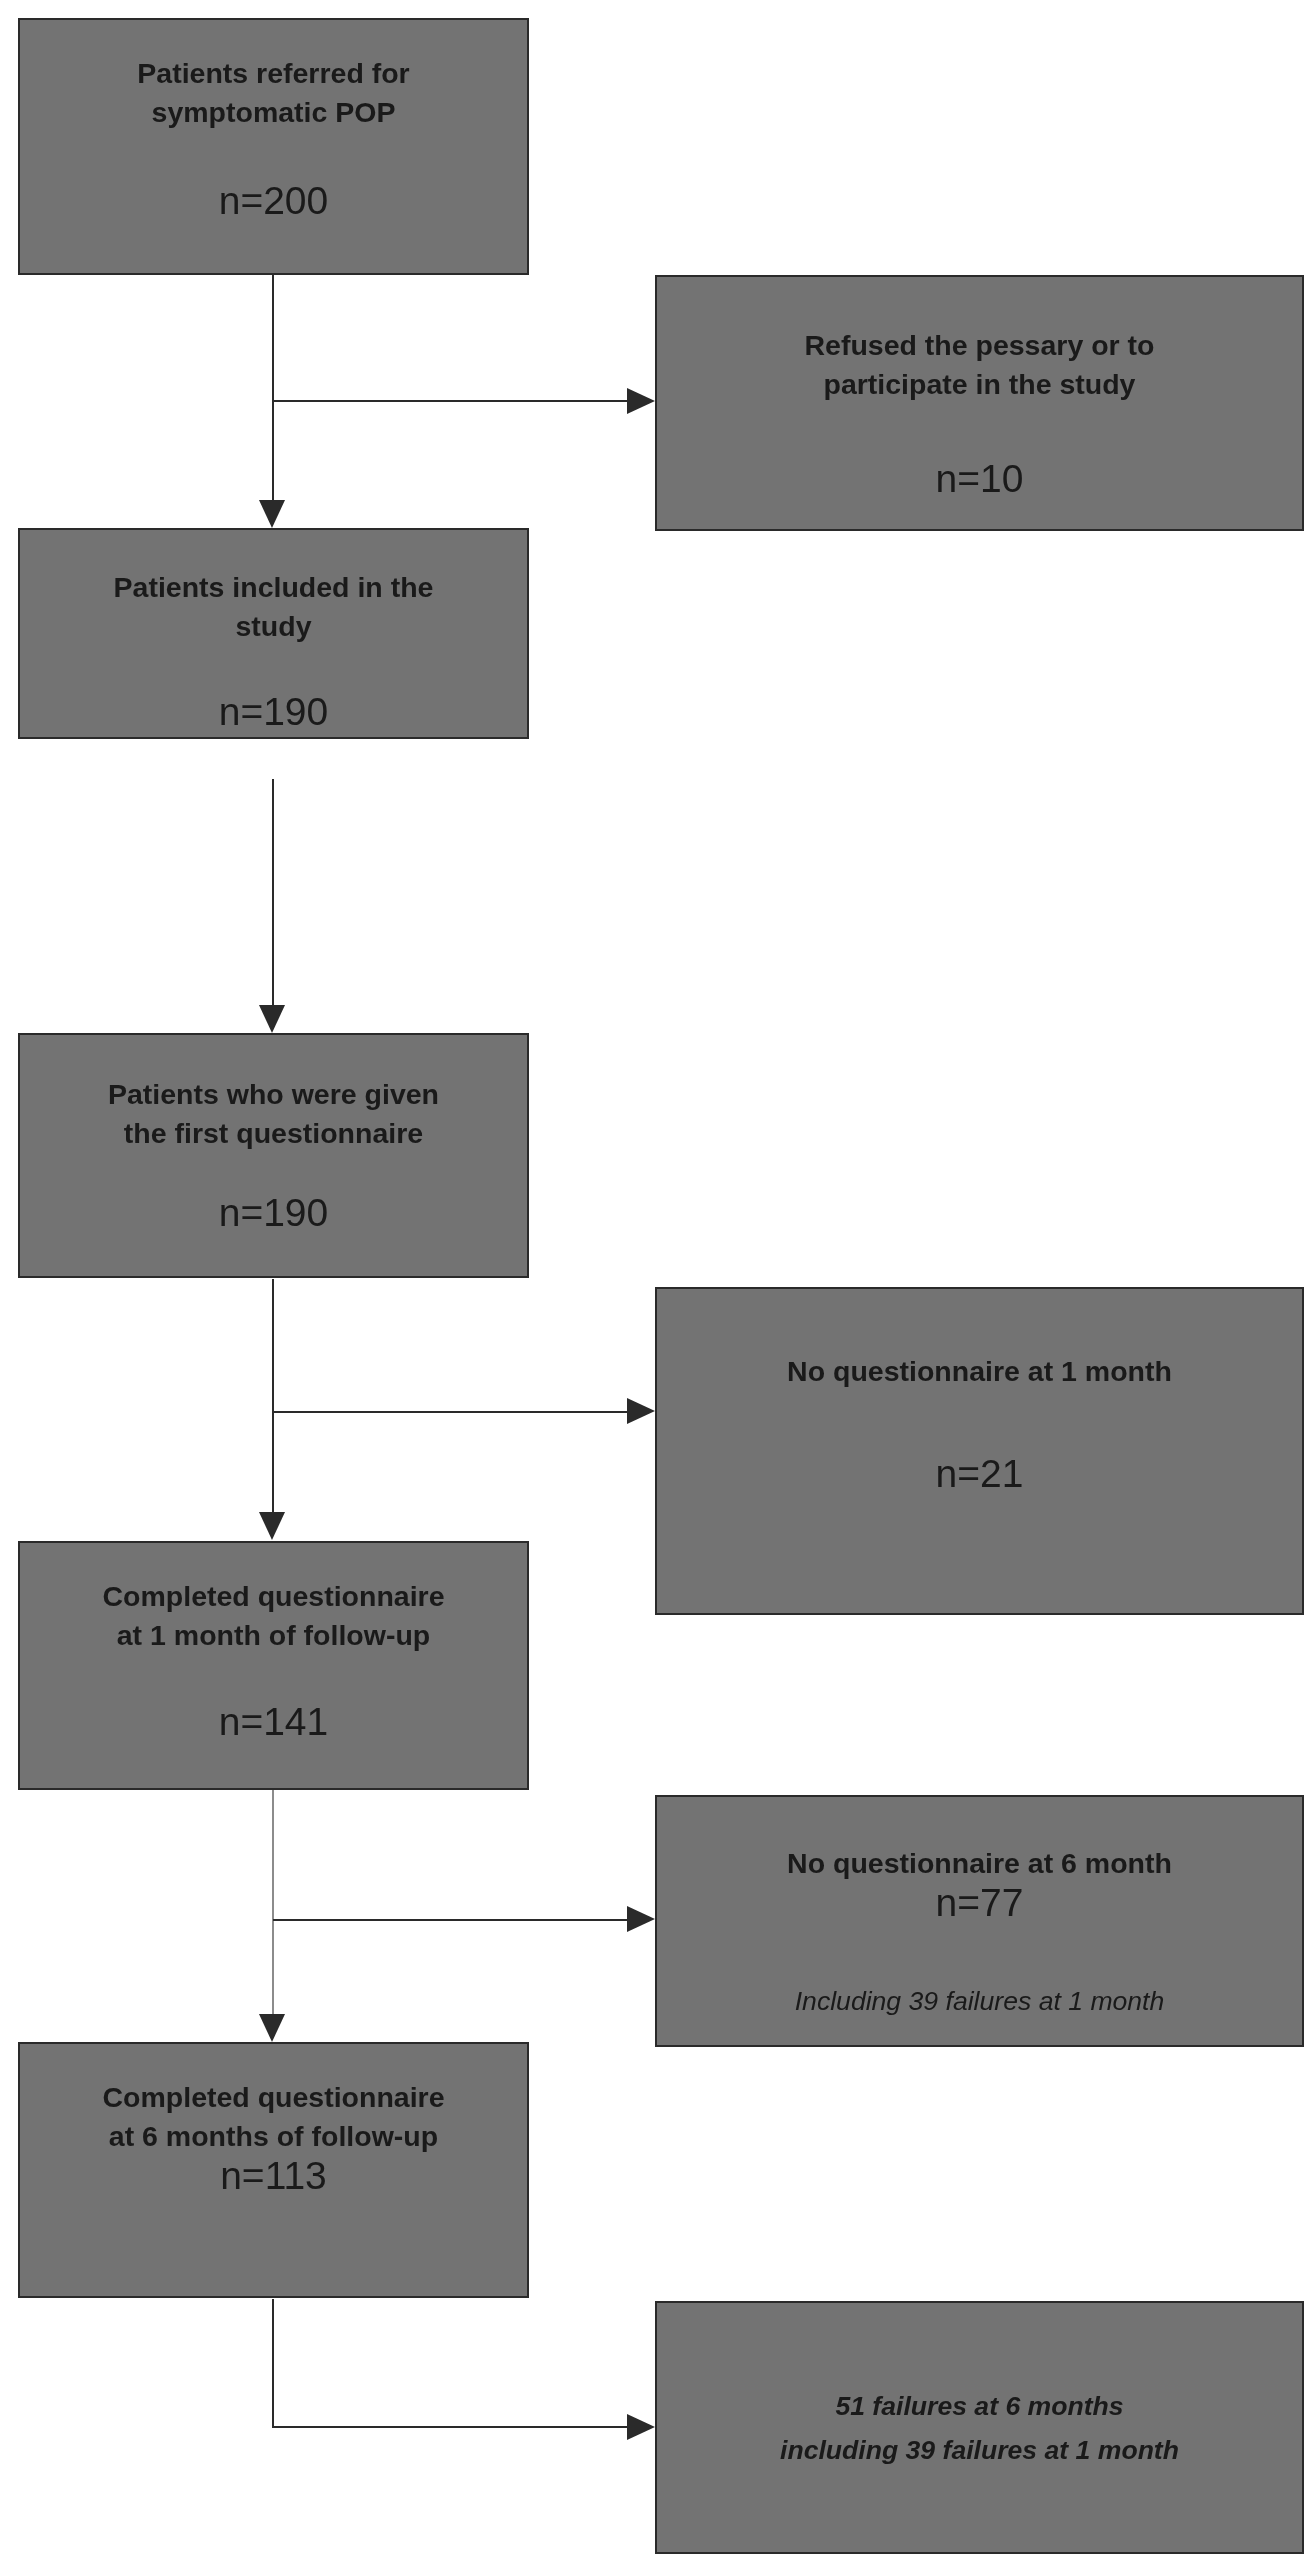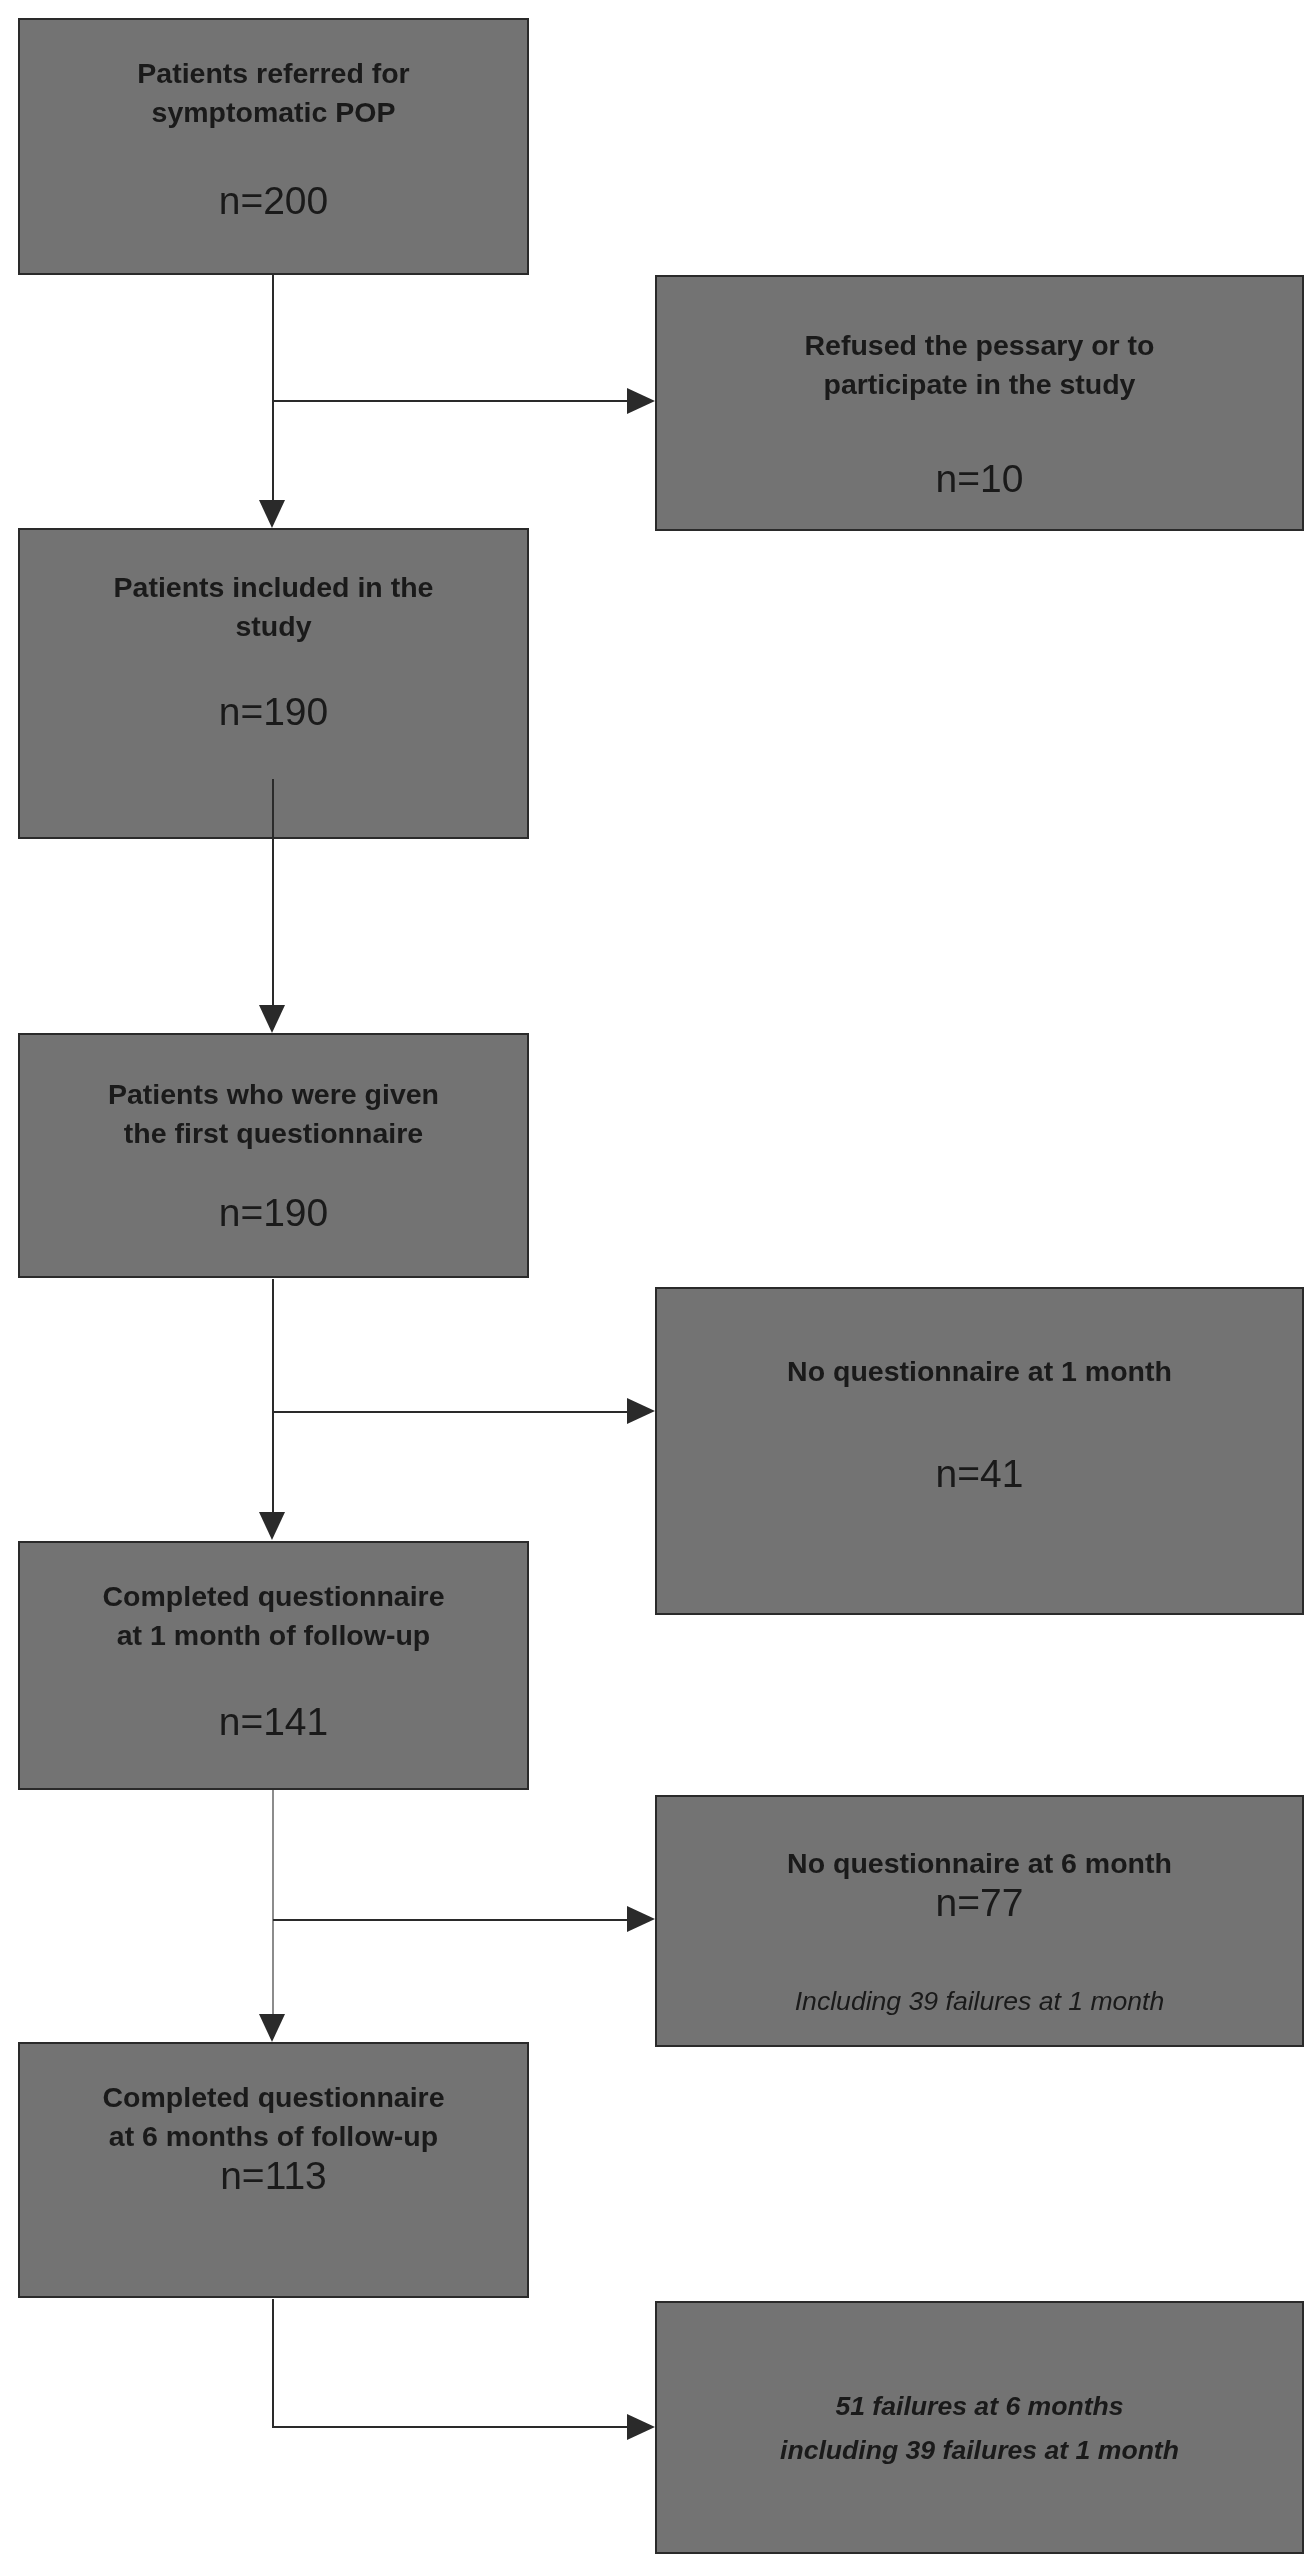"Patients included in the" .b2 { height: 311px -> 211px }
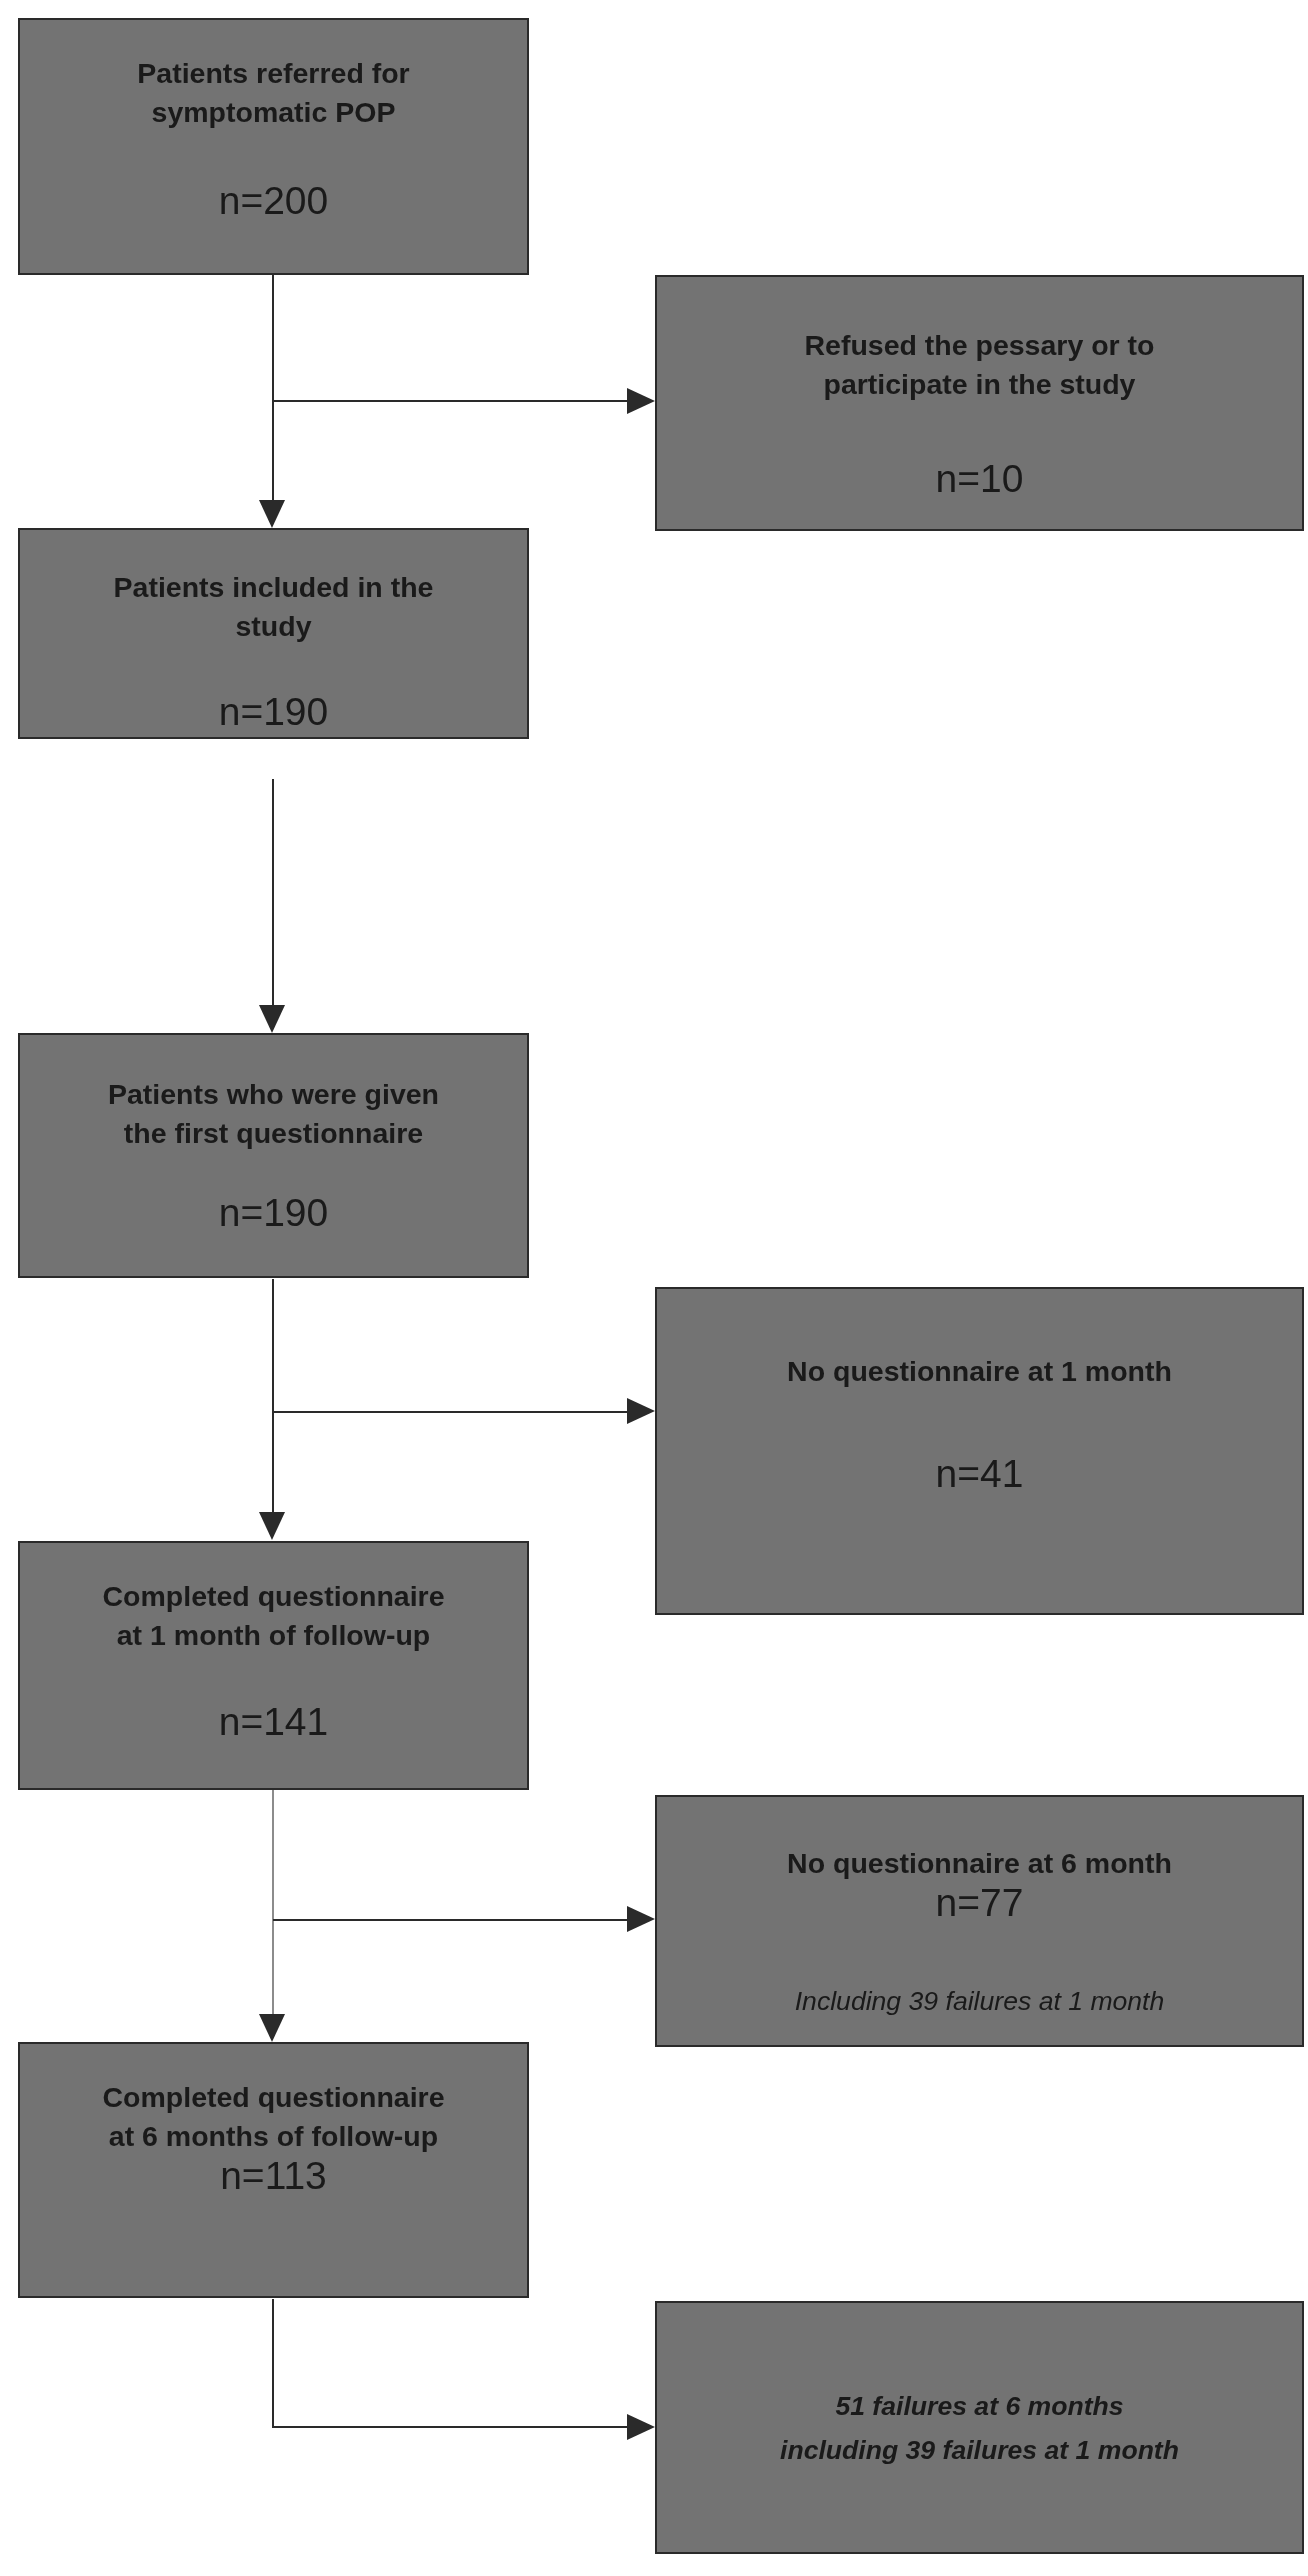"n=41" div.value { text: 41 -> 21 }
